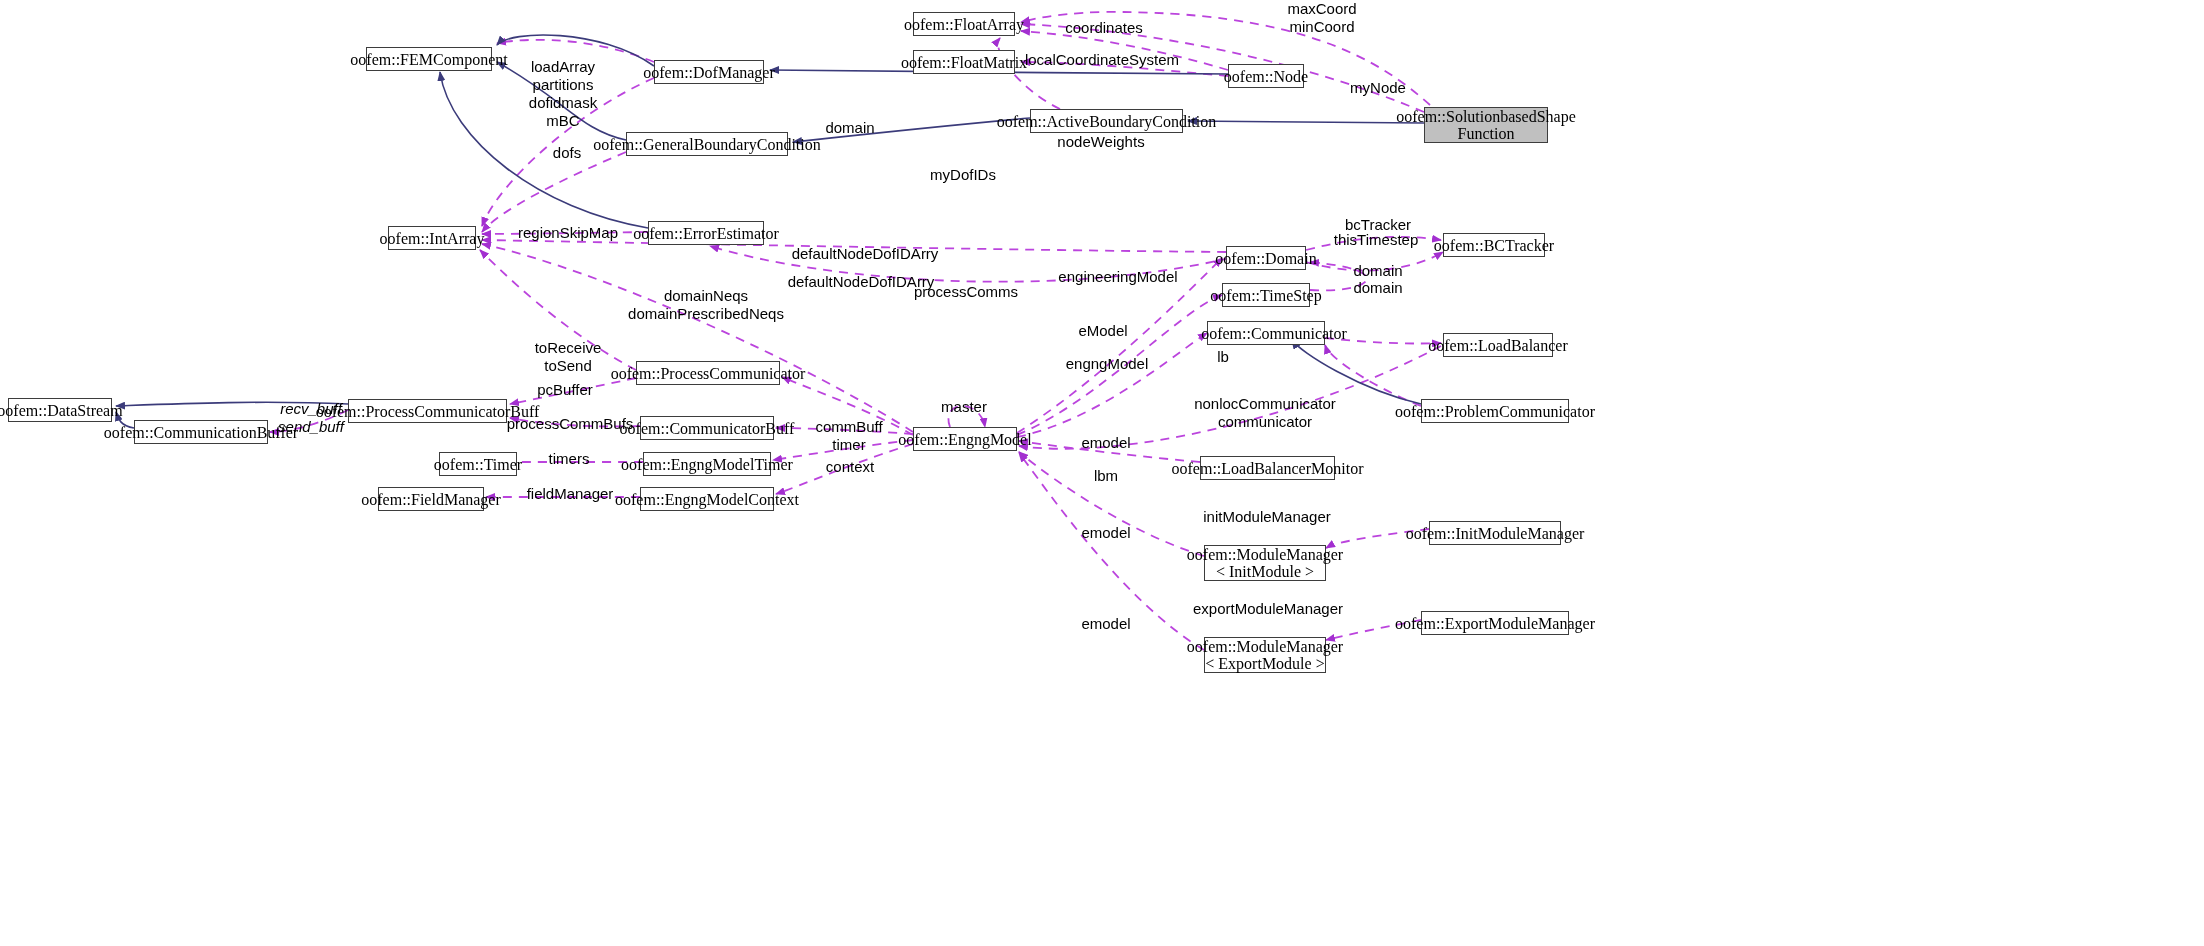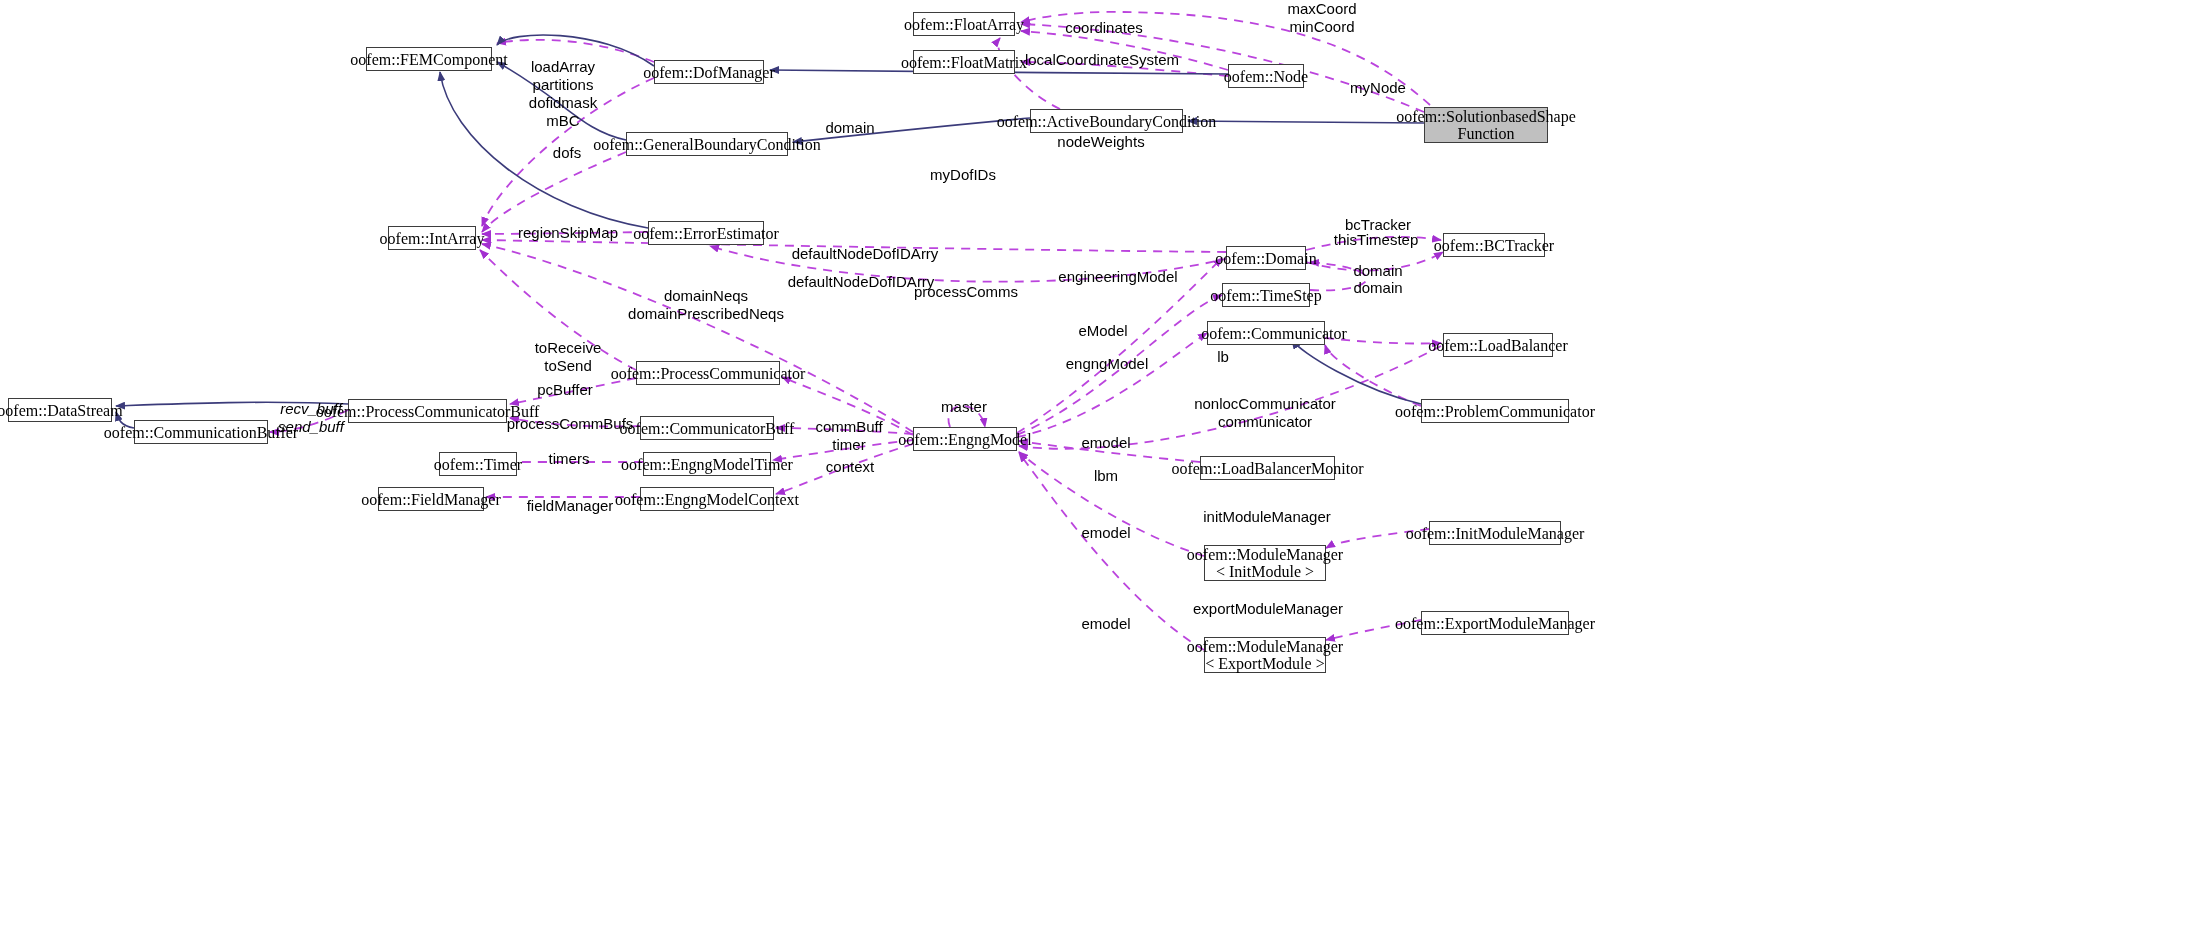"fieldManager" div.edge-label { margin-top: 12px -> none }
